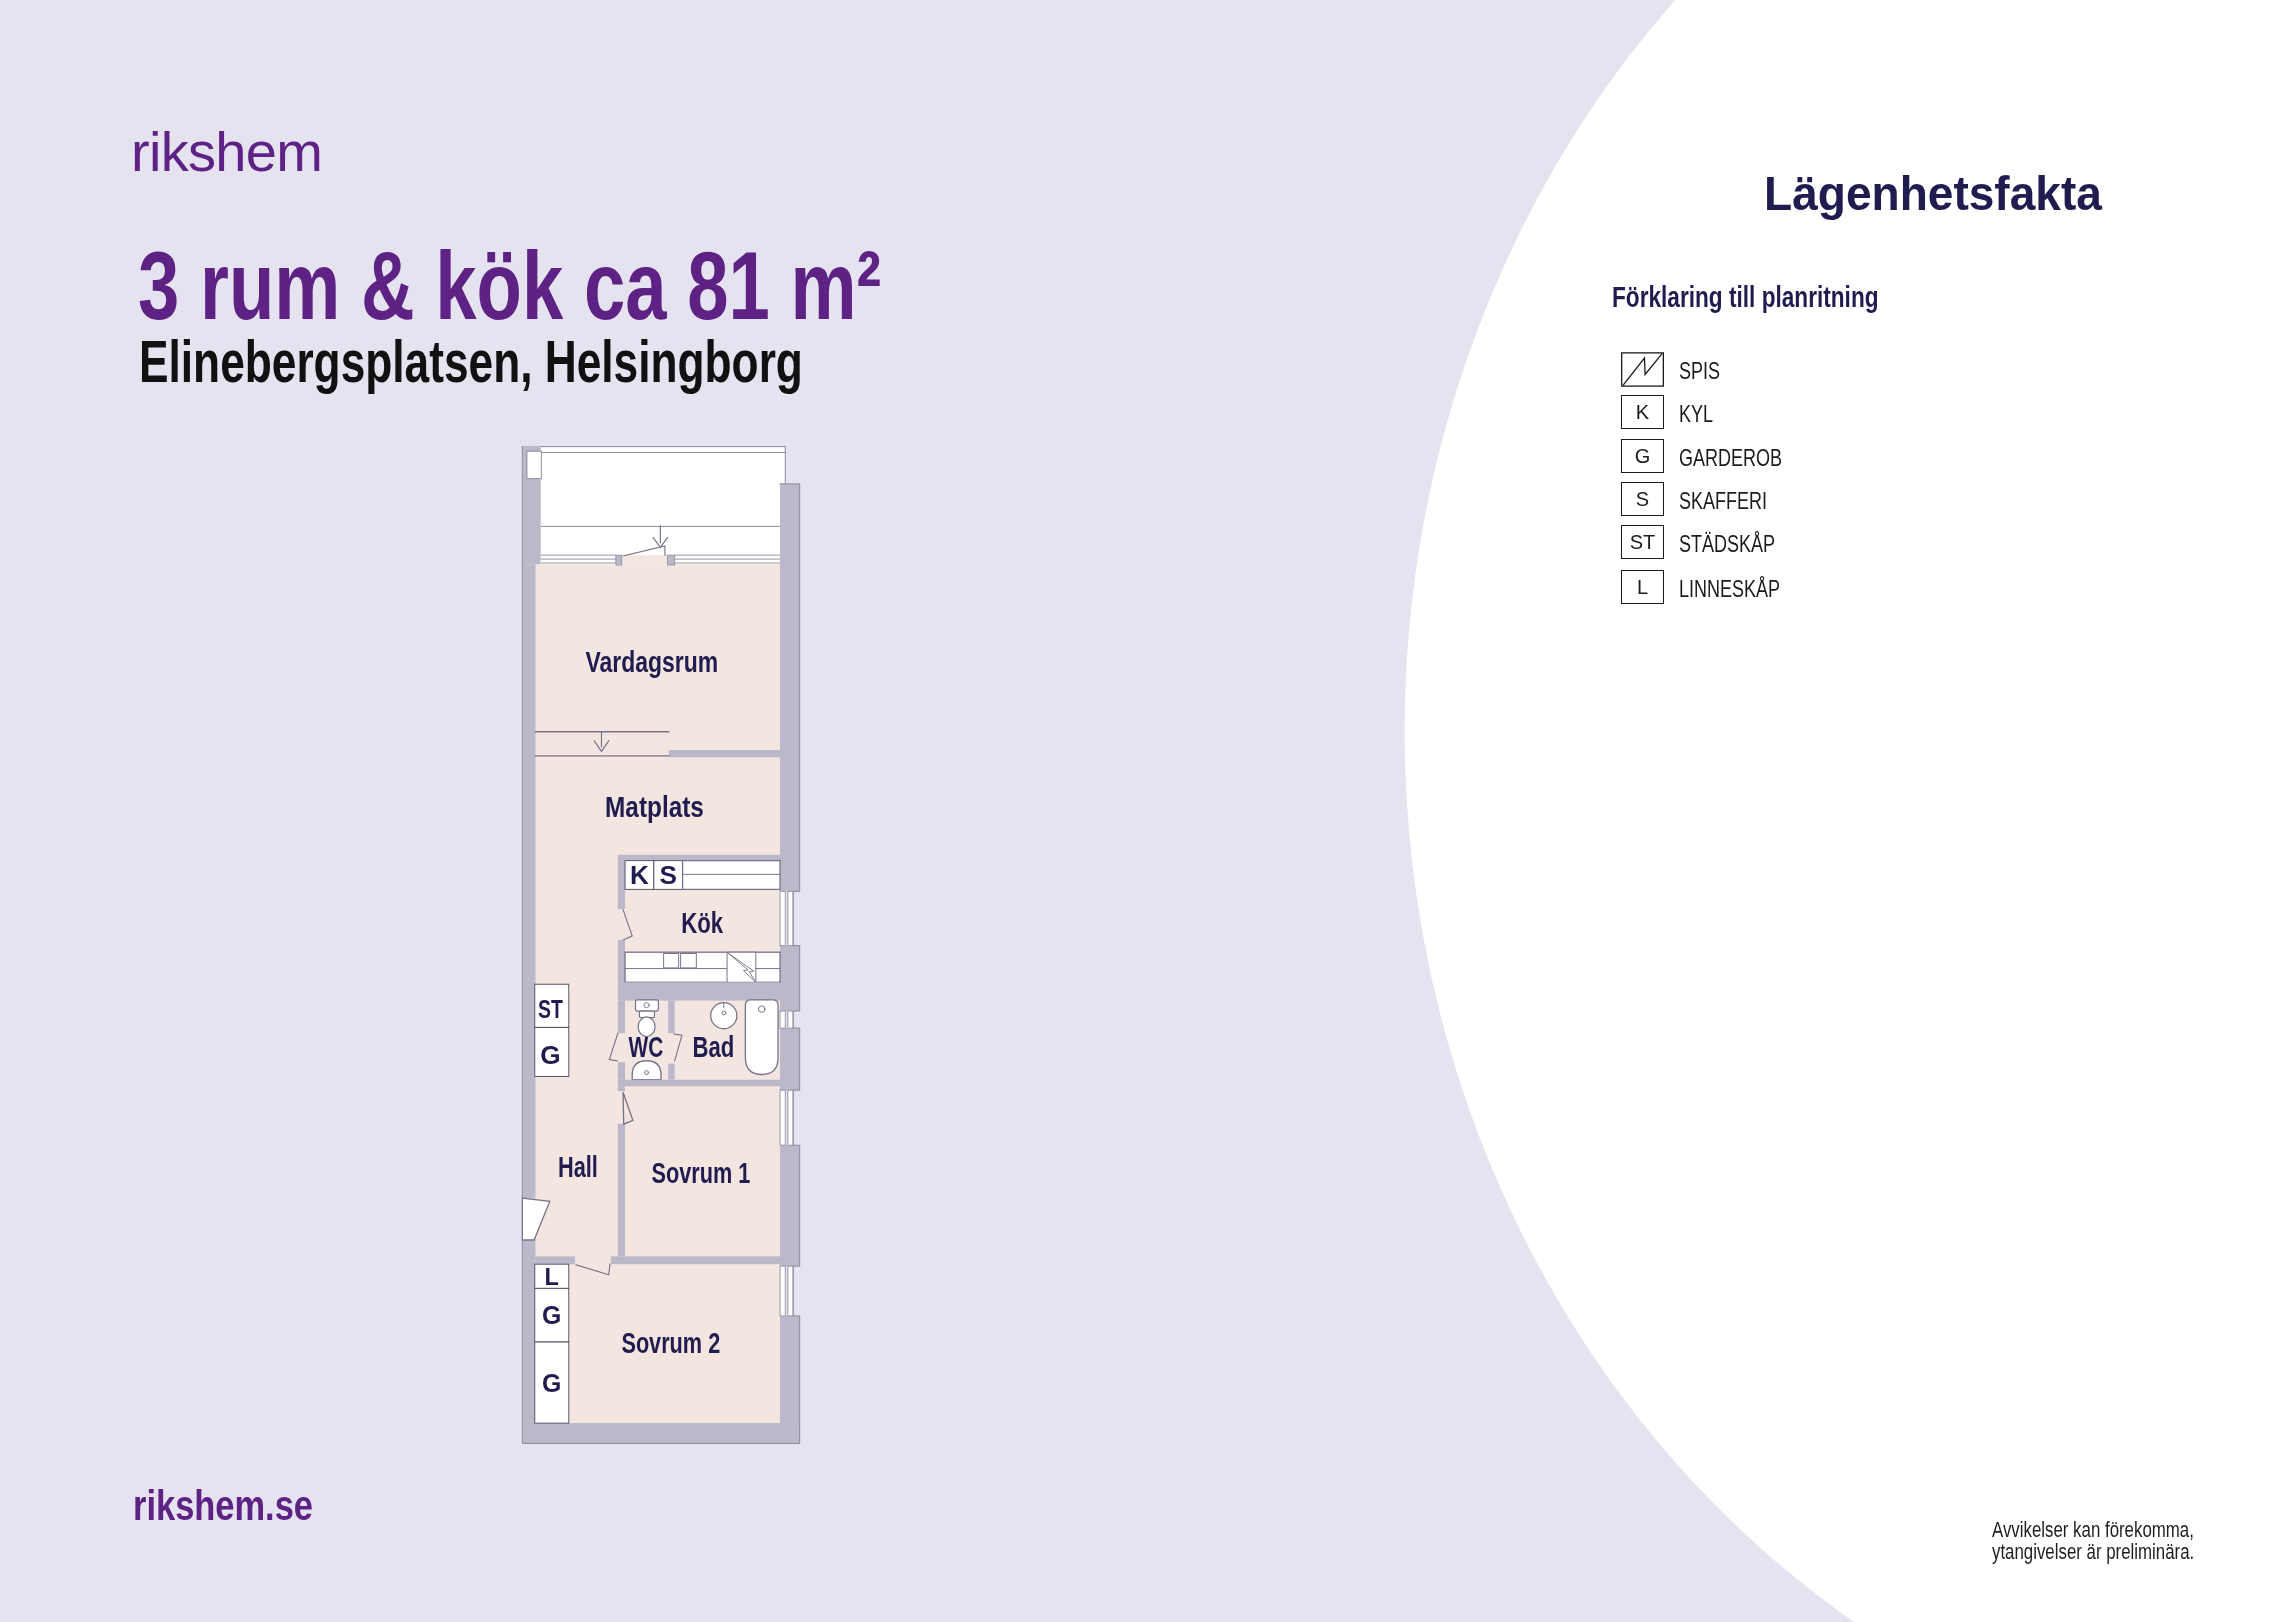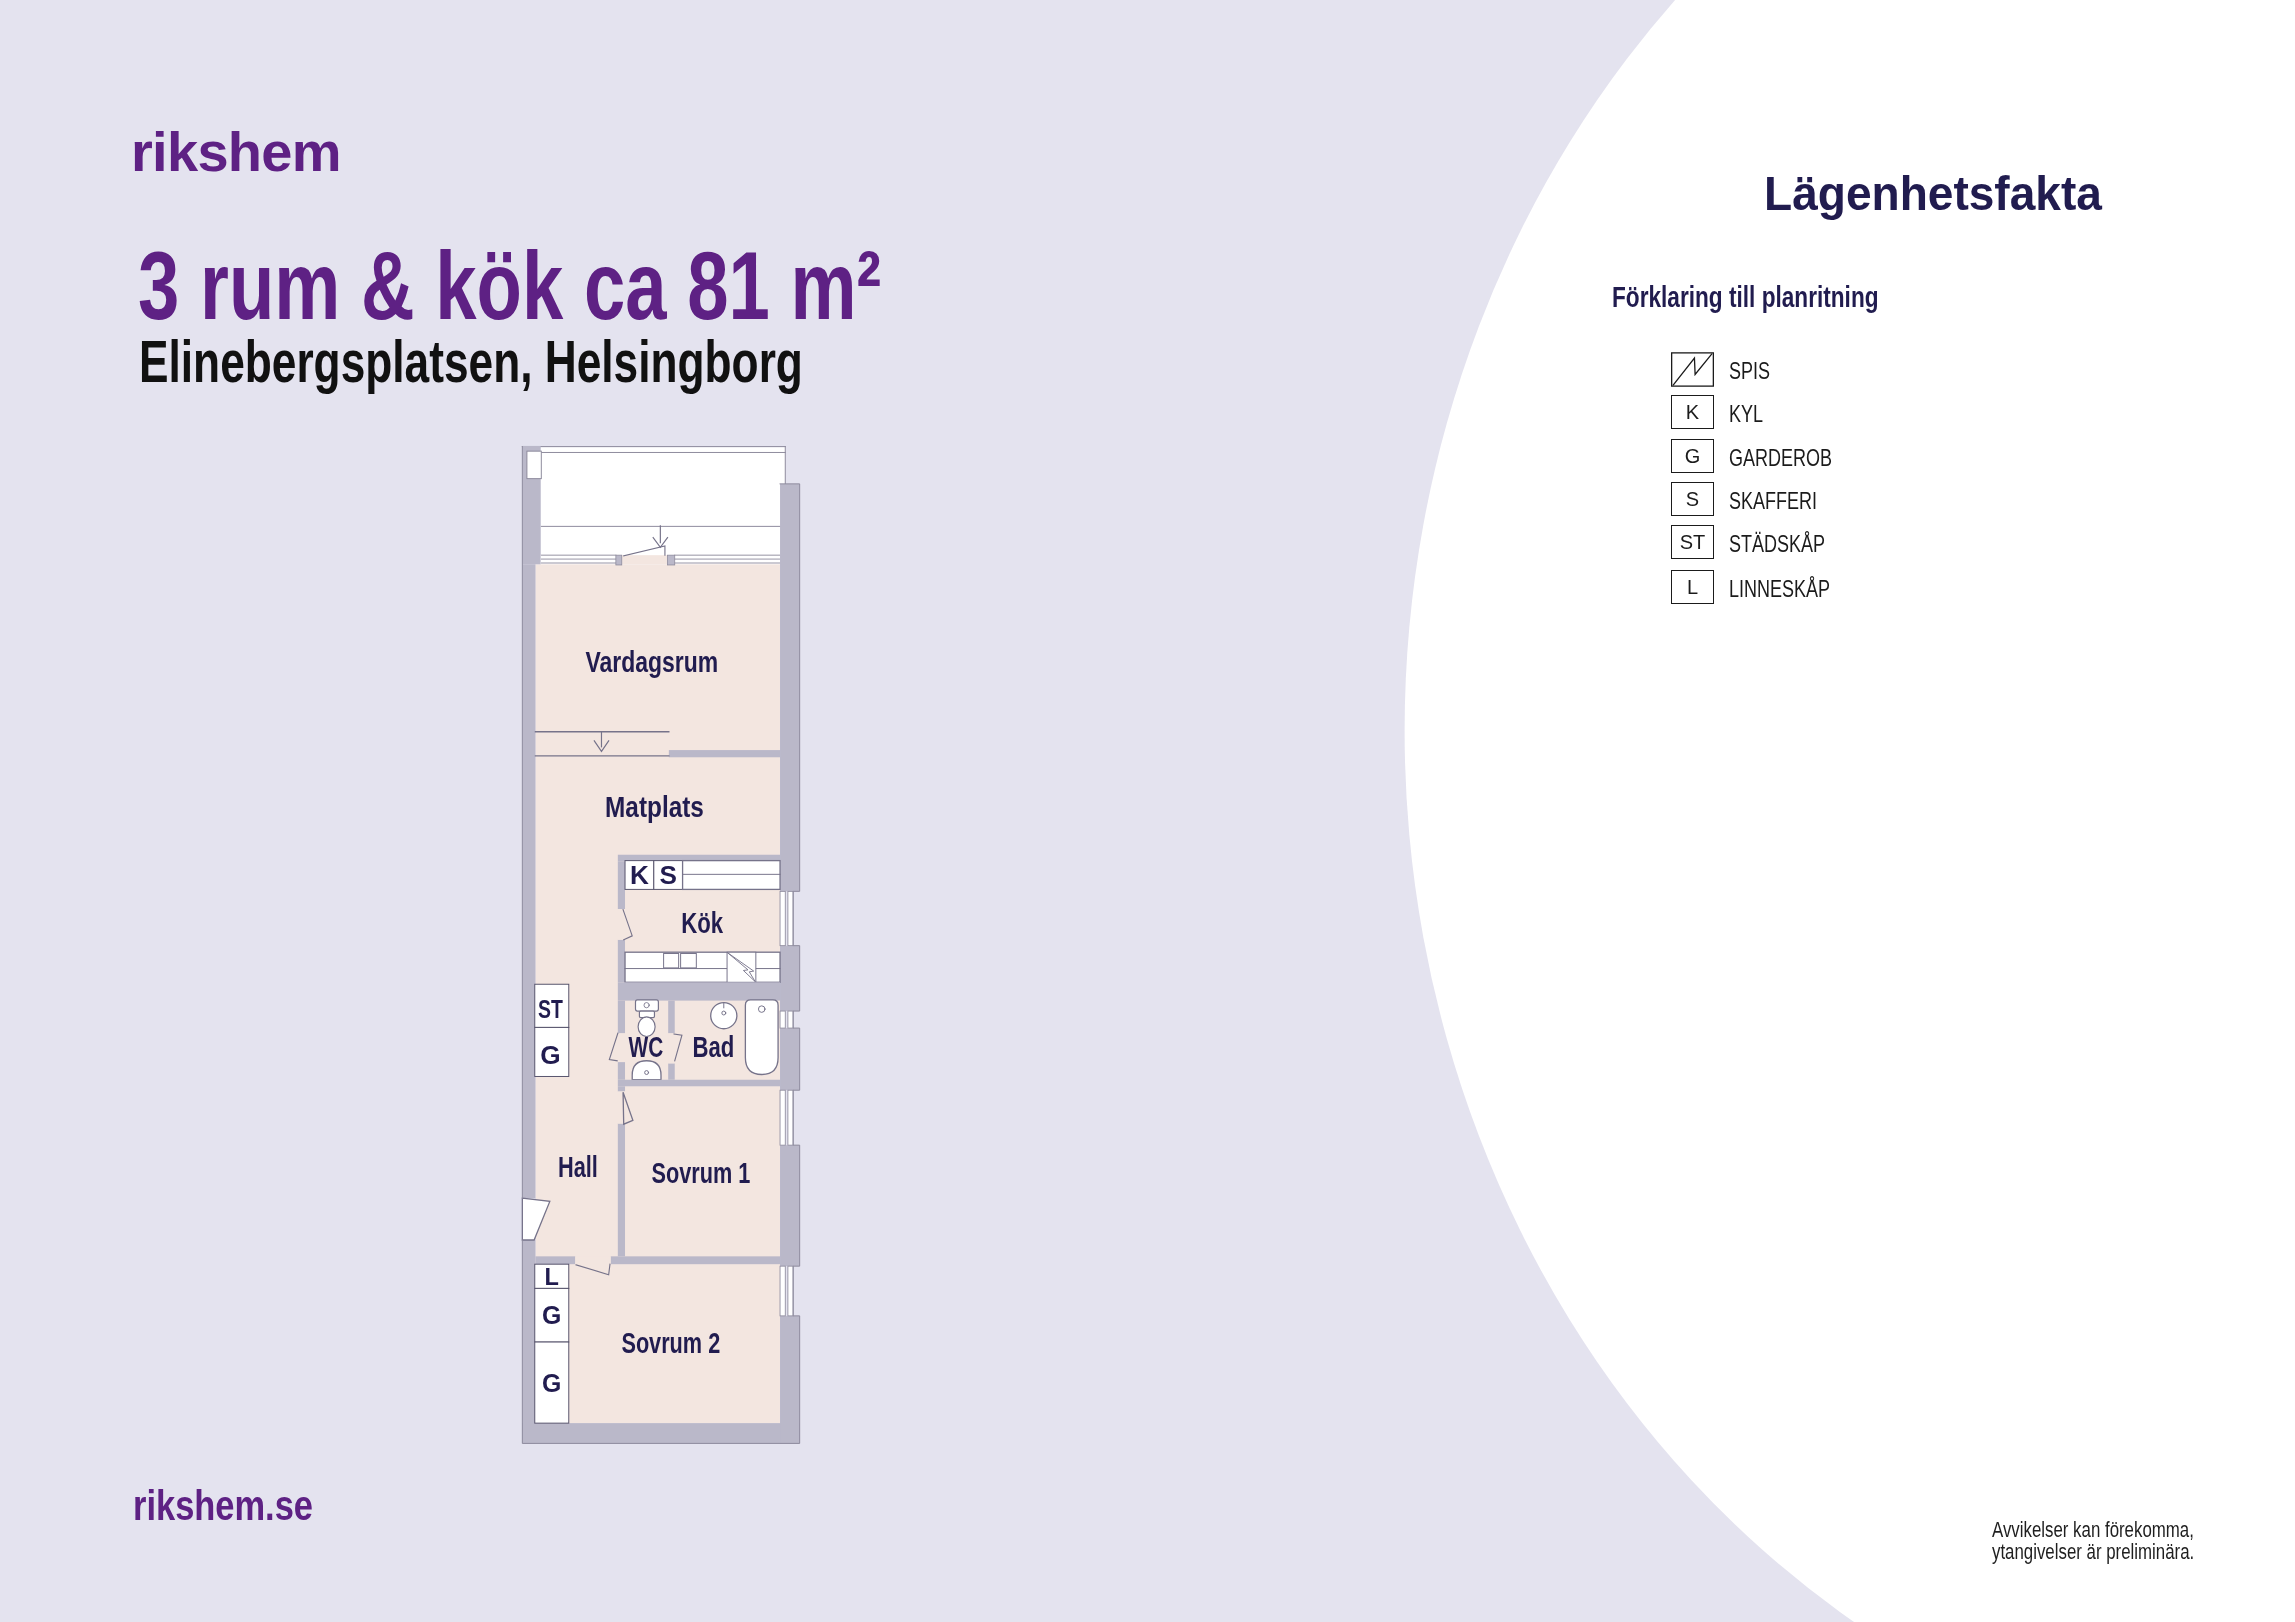"rikshem" div.abs { font-weight: bold -> normal }
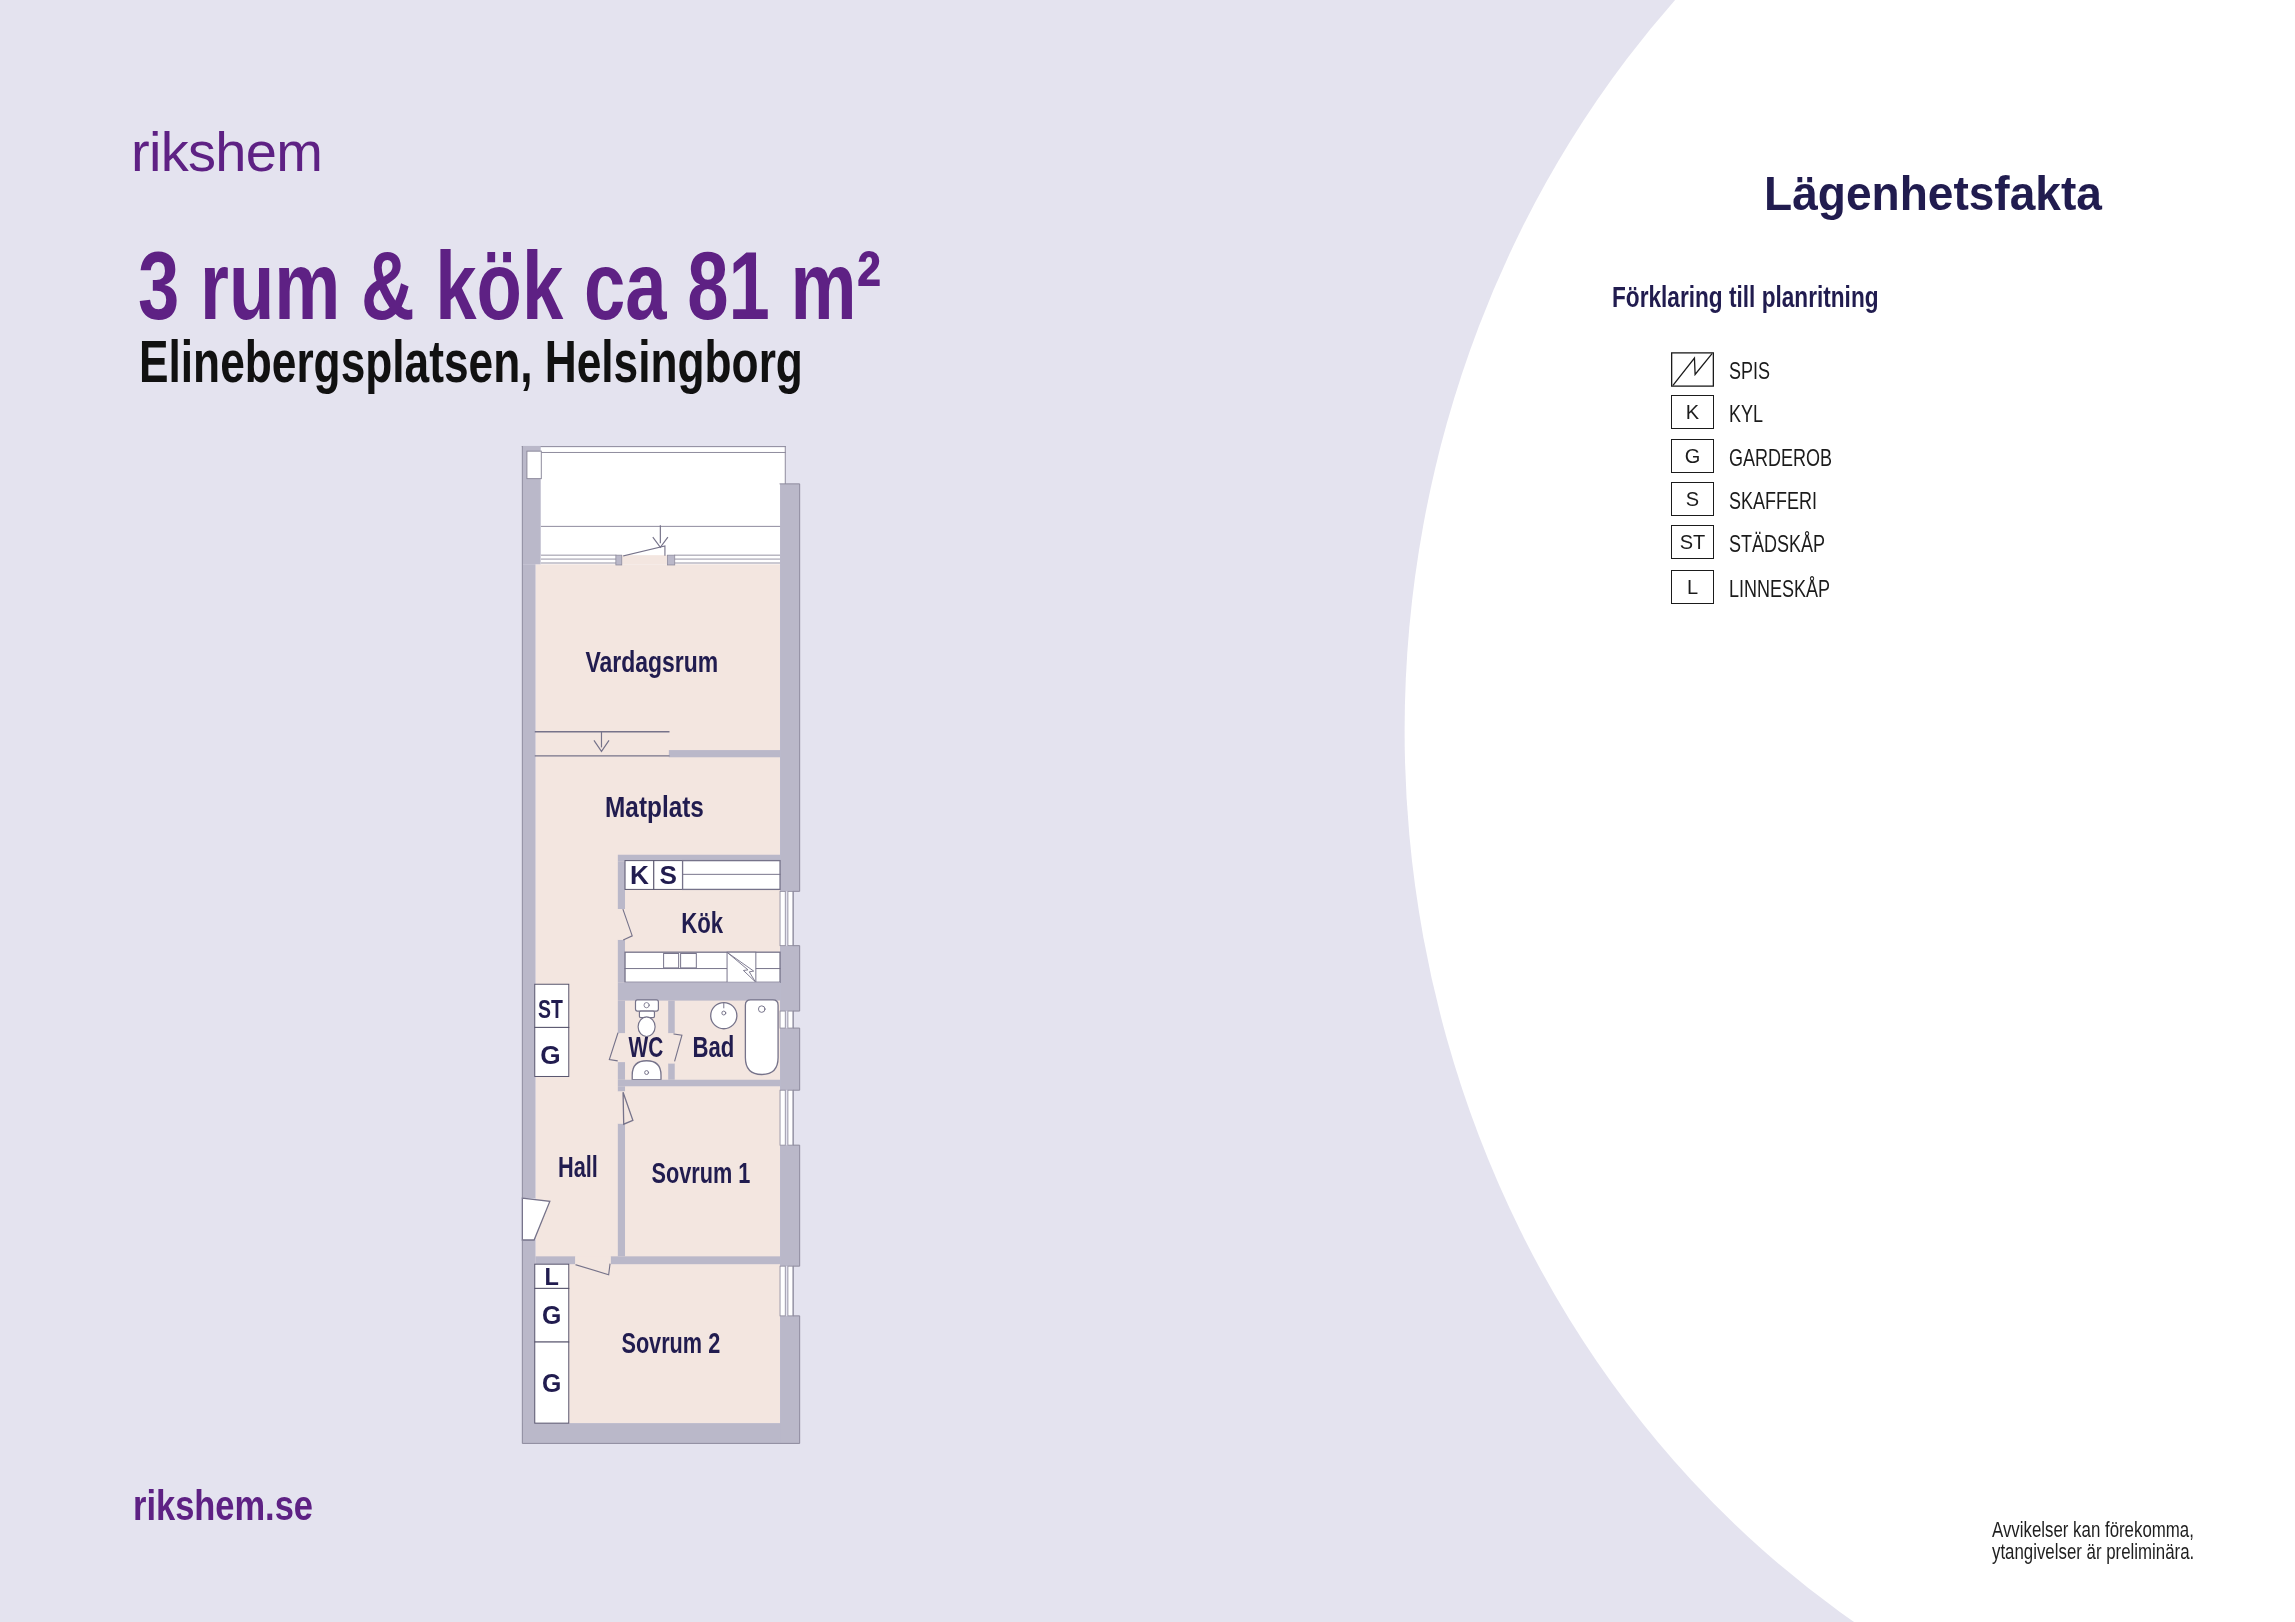"SPIS" div.abs { left: 1671px -> 1621px }
